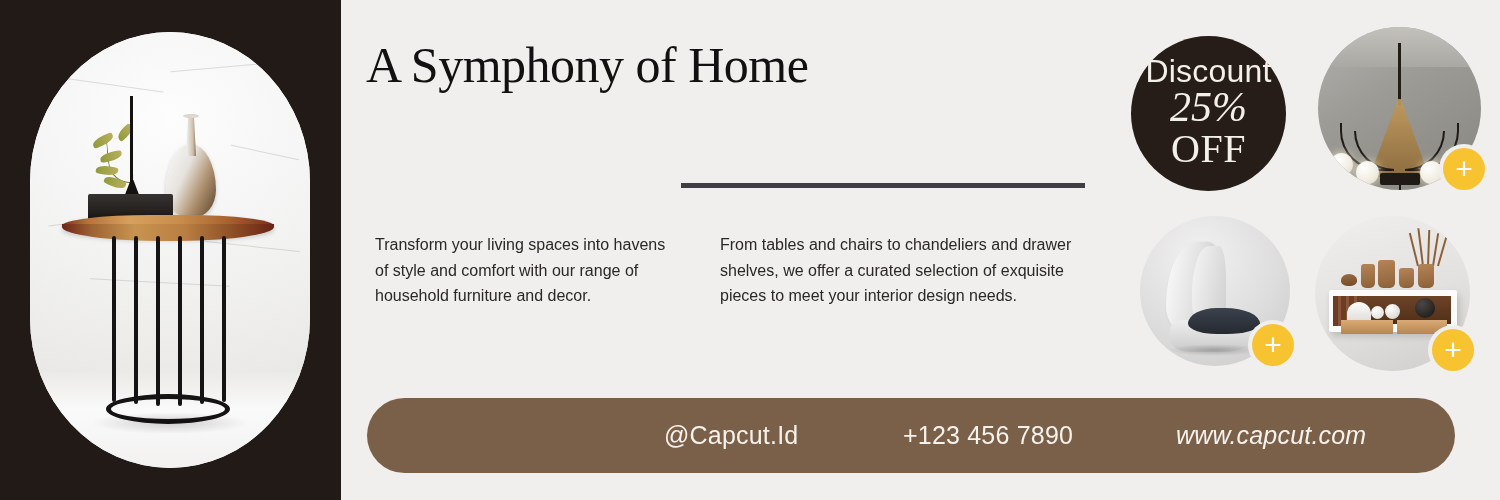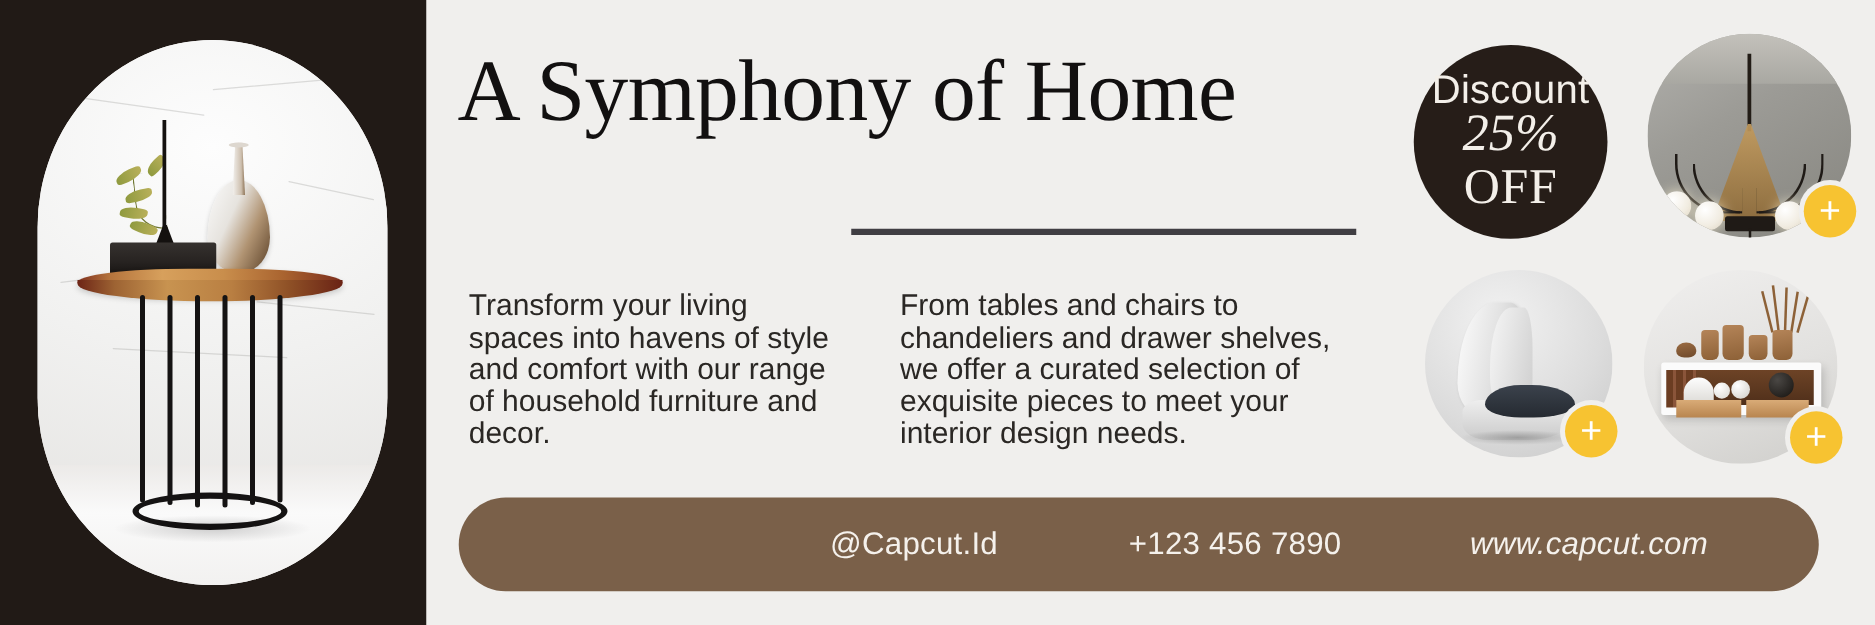"A Symphony of Home" .headline { font-size: 70px -> 50px }
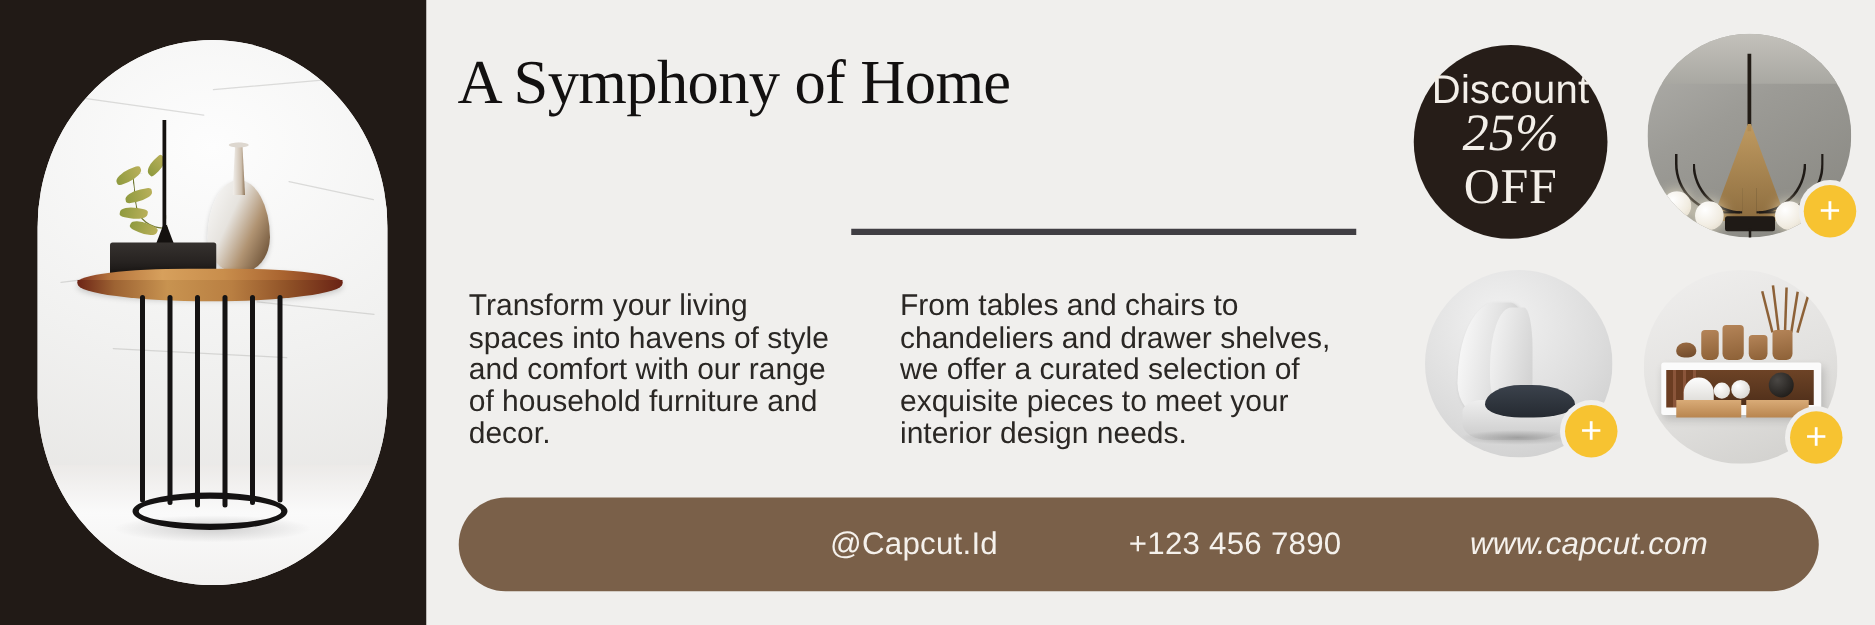"Transform your living spaces into" .body-col { font-size: 24px -> 16px }
